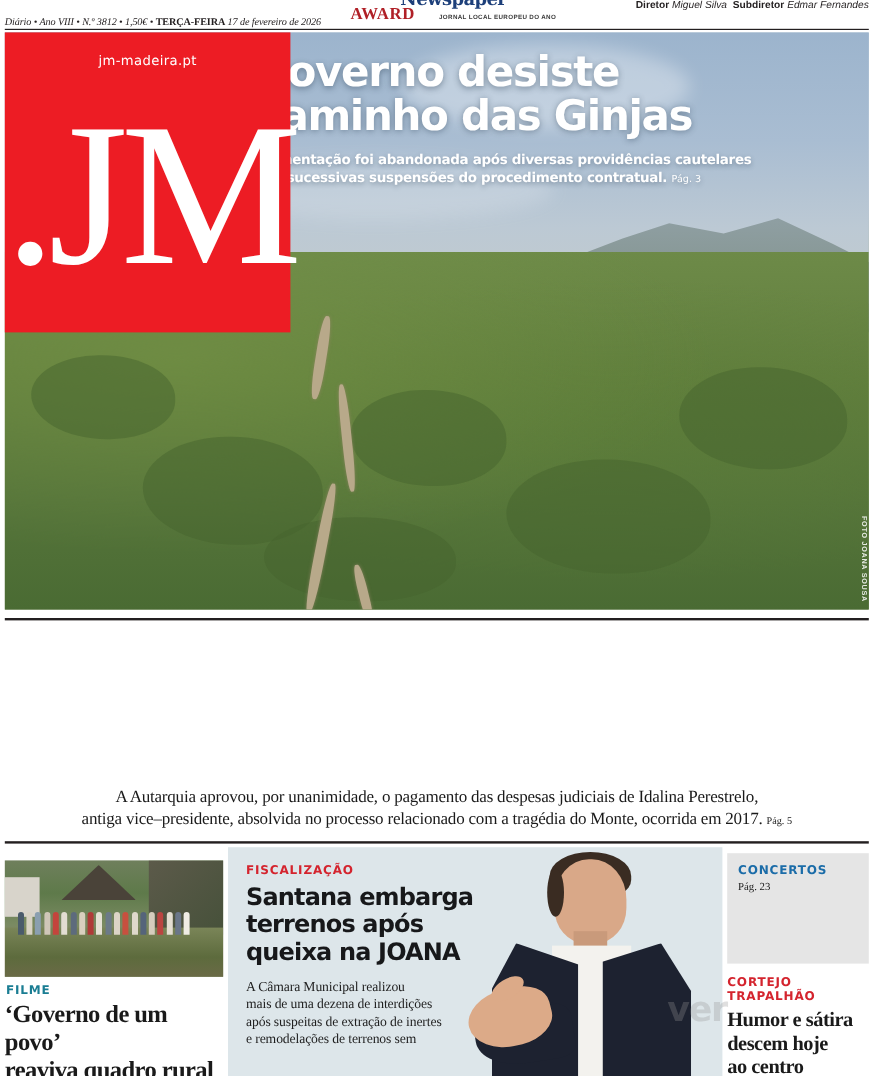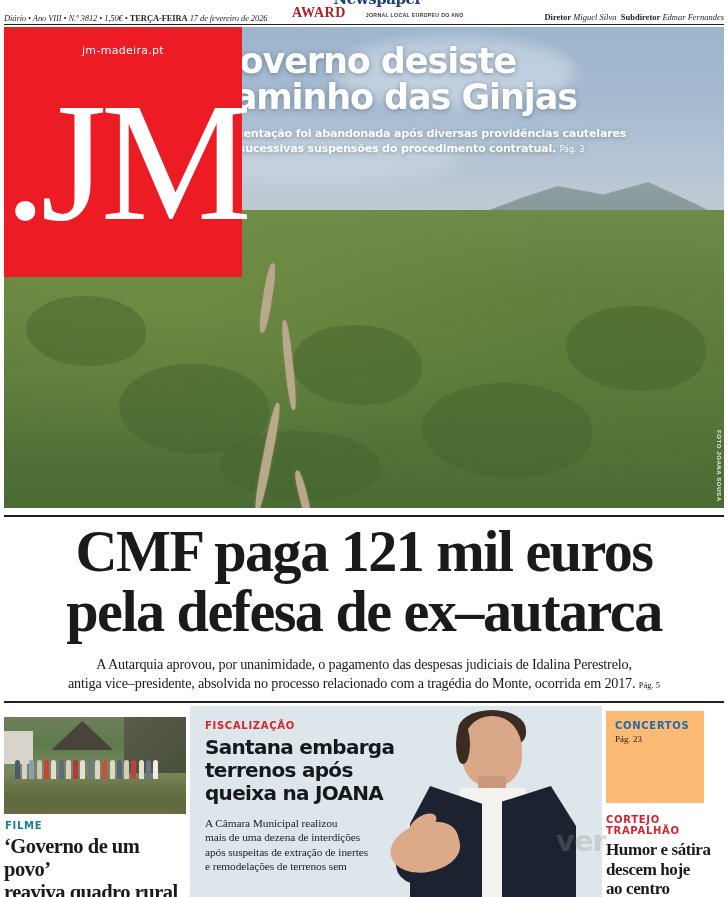"Diretor Miguel Silva Subdiretor Edmar" .masthead-right { bottom: 3px -> 16px; font-family: Liberation Serif, serif -> Liberation Sans, sans-serif }
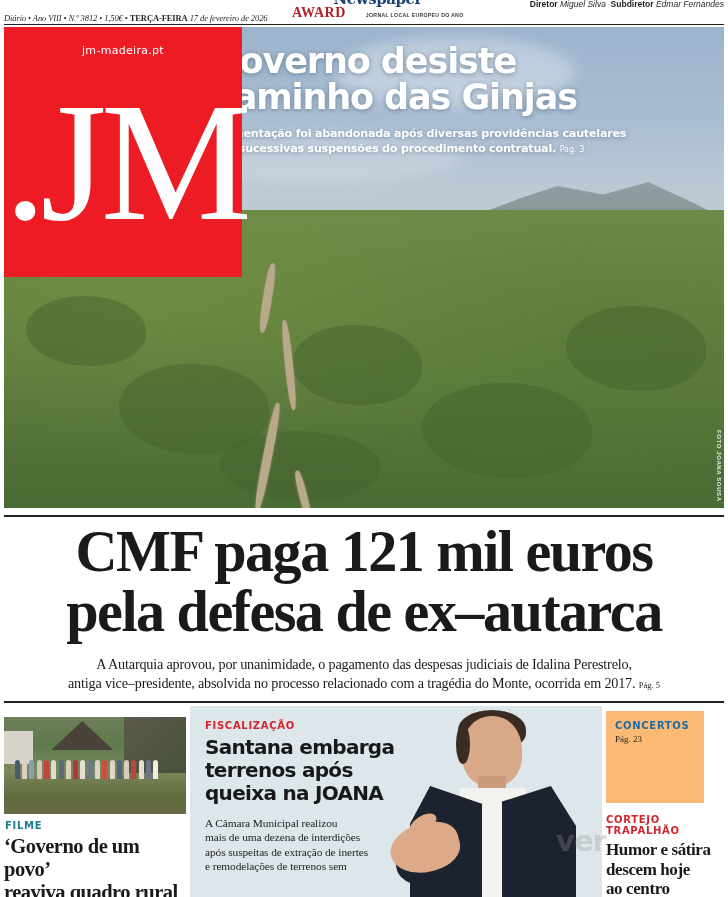"CMF paga 121 mil euros" div.main-head { html: <div> <h2> <span>CMF paga 121 mil euros</span><br> <span>pela defesa de ex–autarca</span> </h2> </div> -> none }
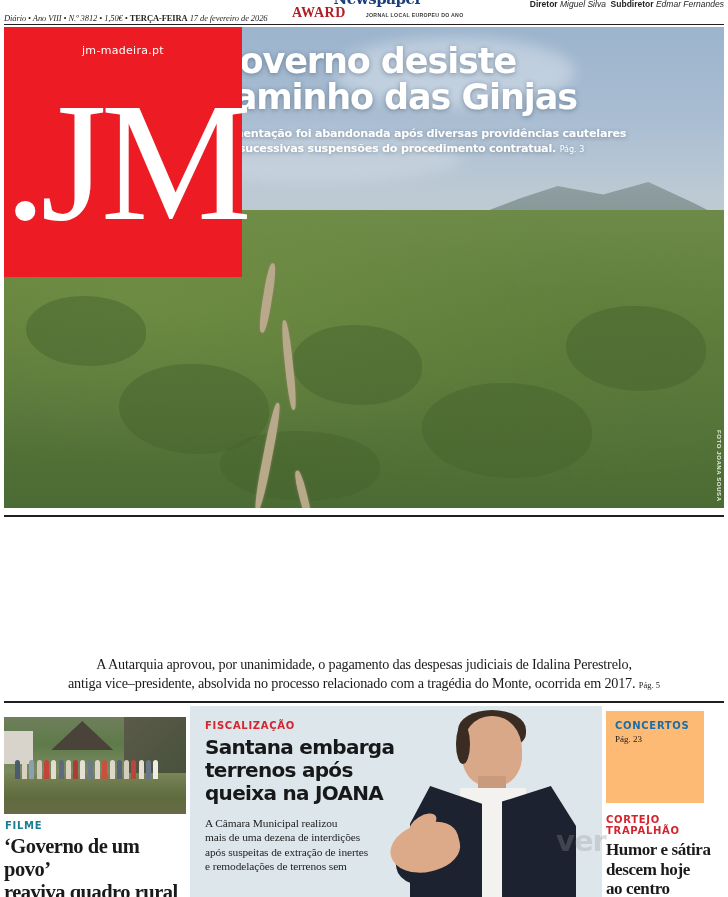"CONCERTOS" .concert-box { background: #fdba74 -> #e5e5e5; width: 98px -> 118px }
